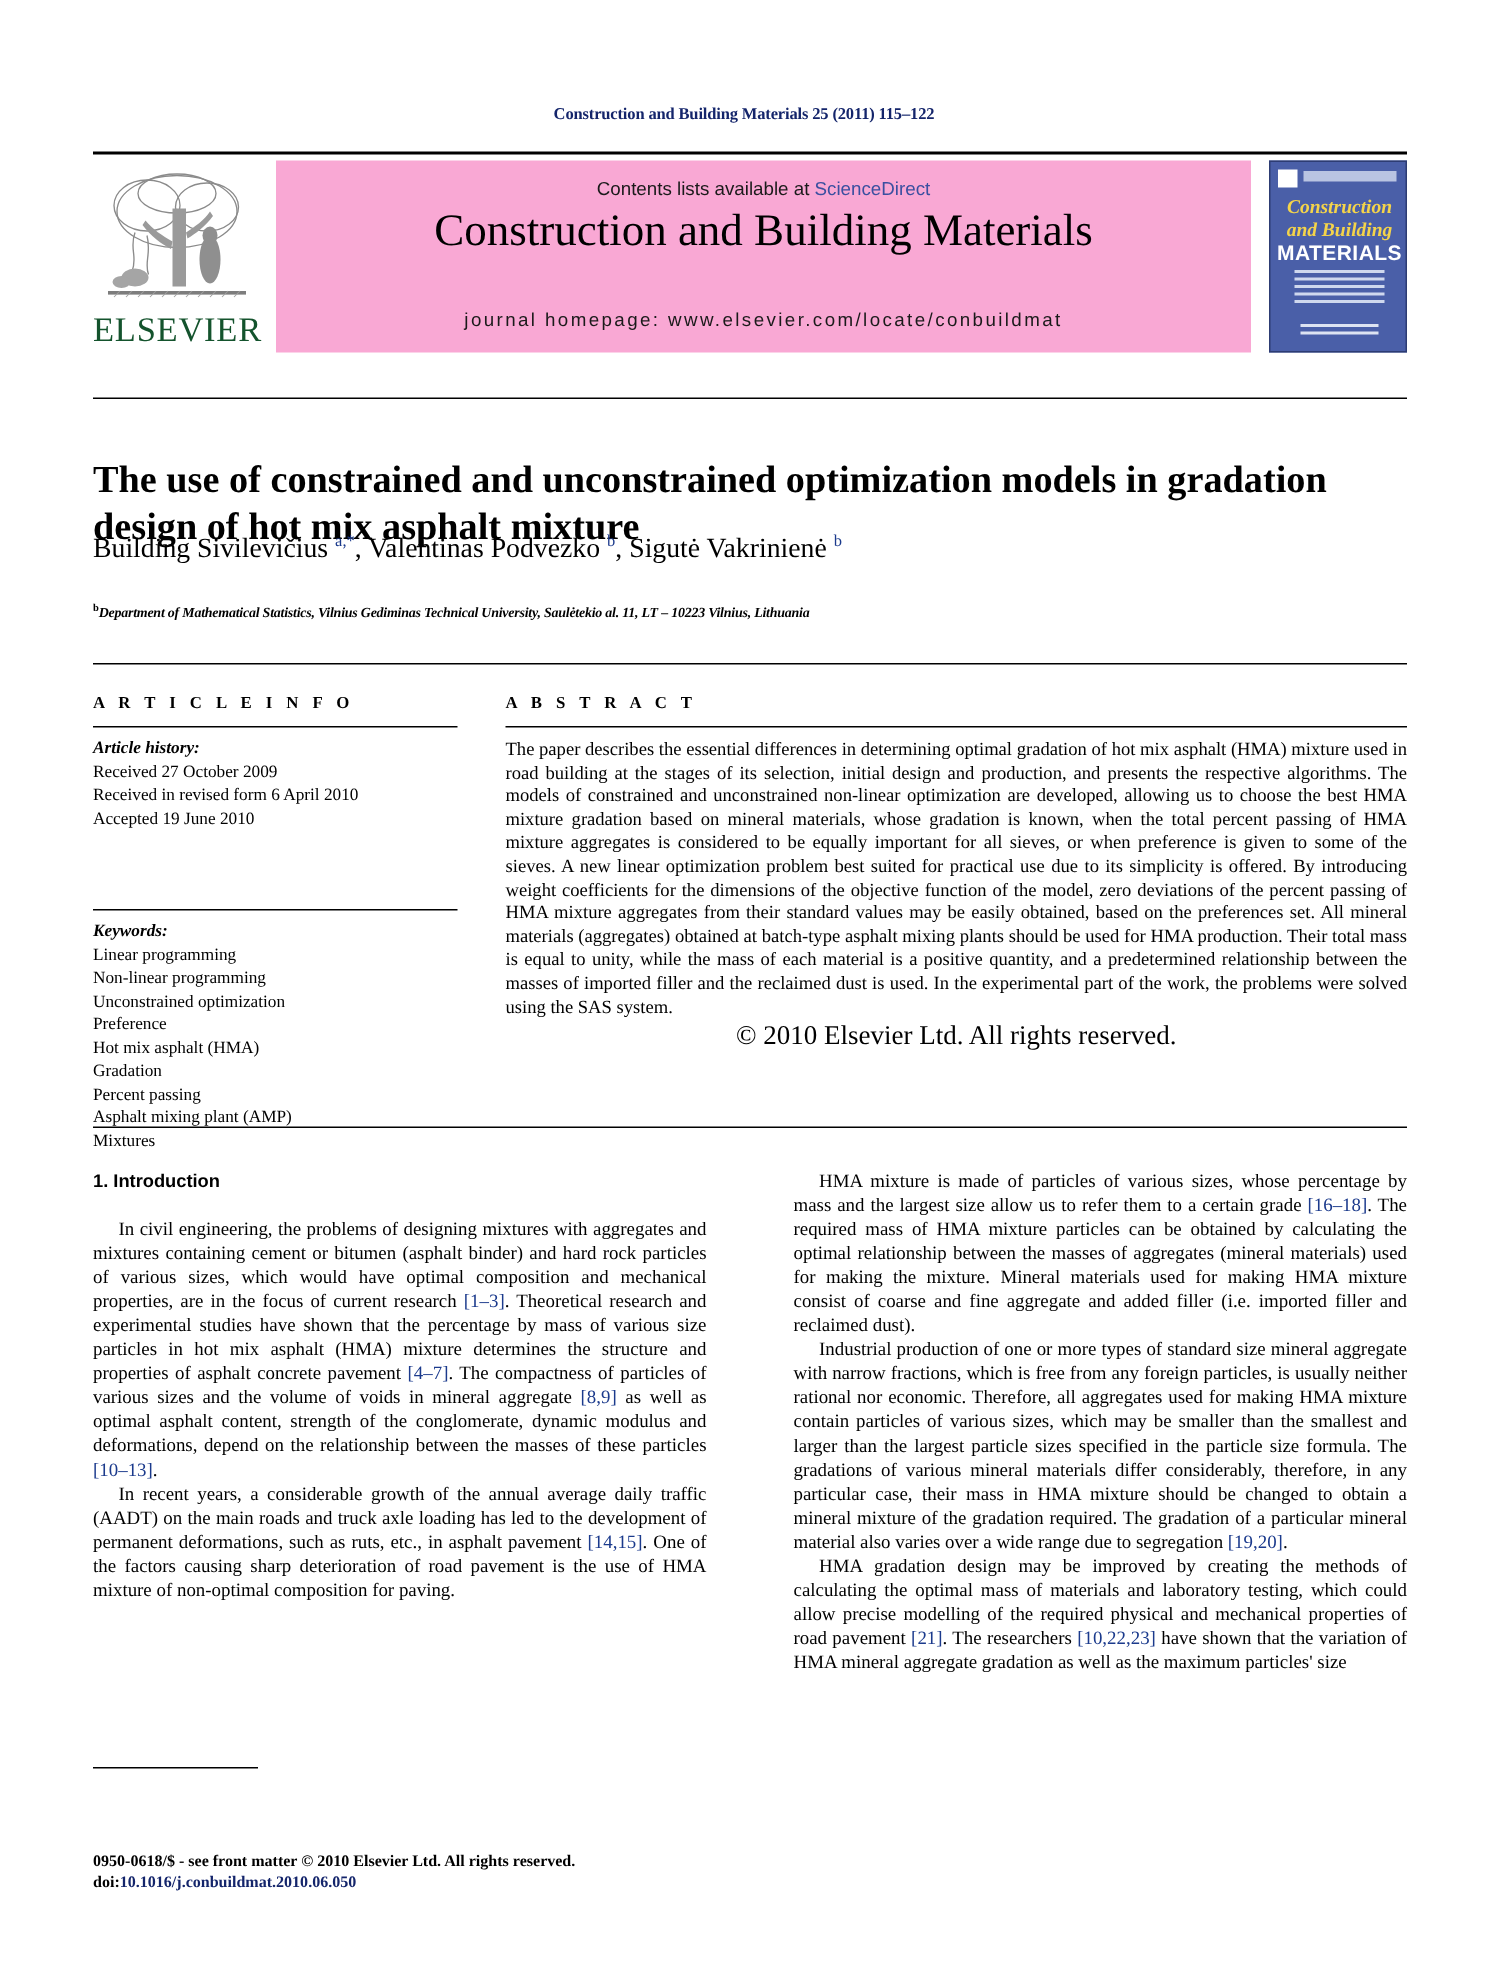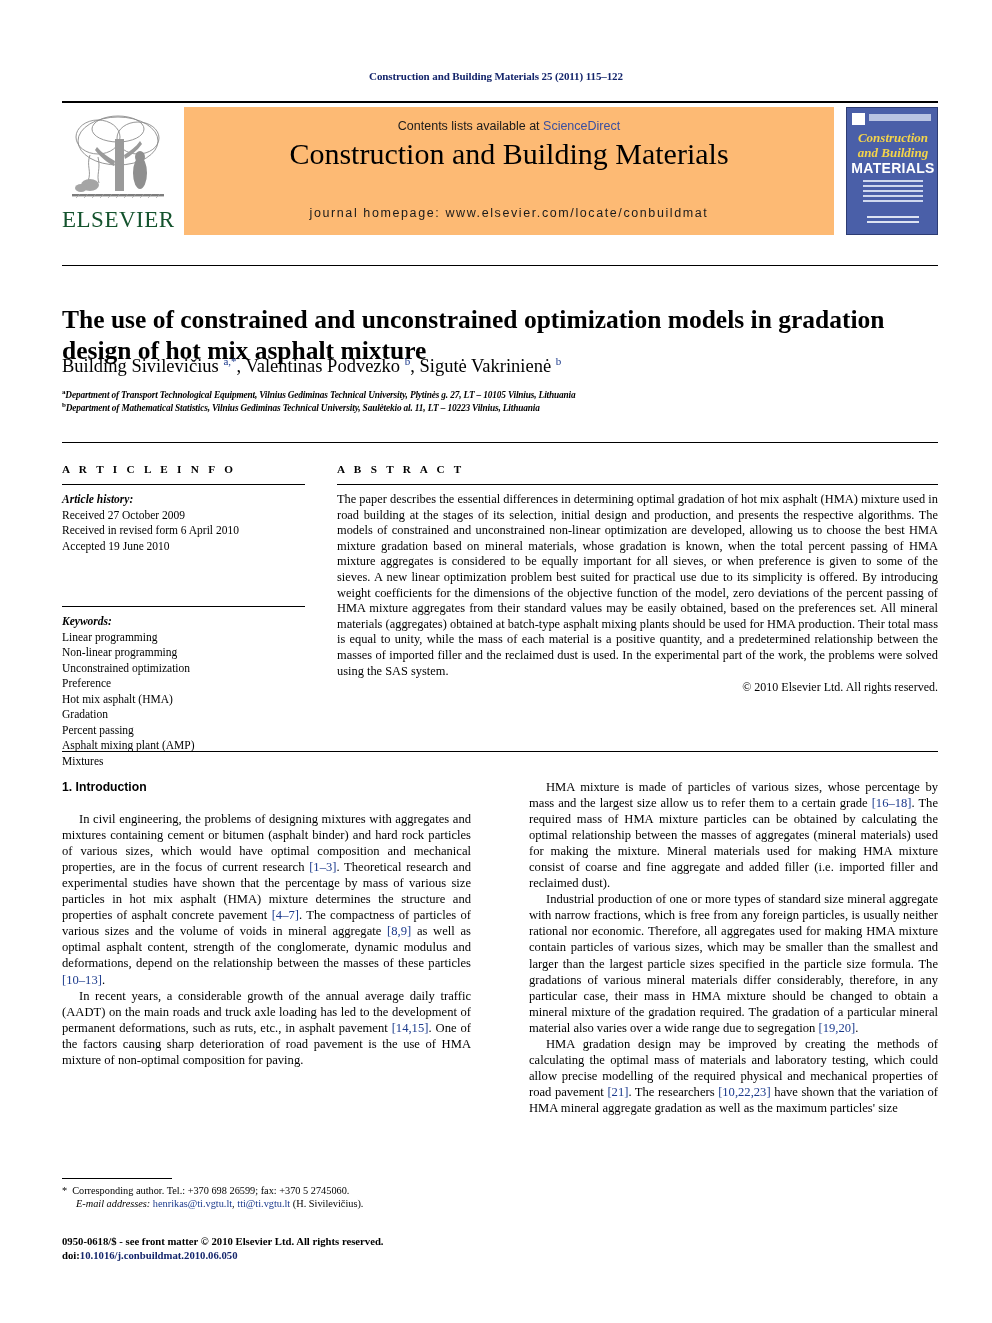"Contents lists available at" .banner { background: #fdba74 -> #f9a8d4 }
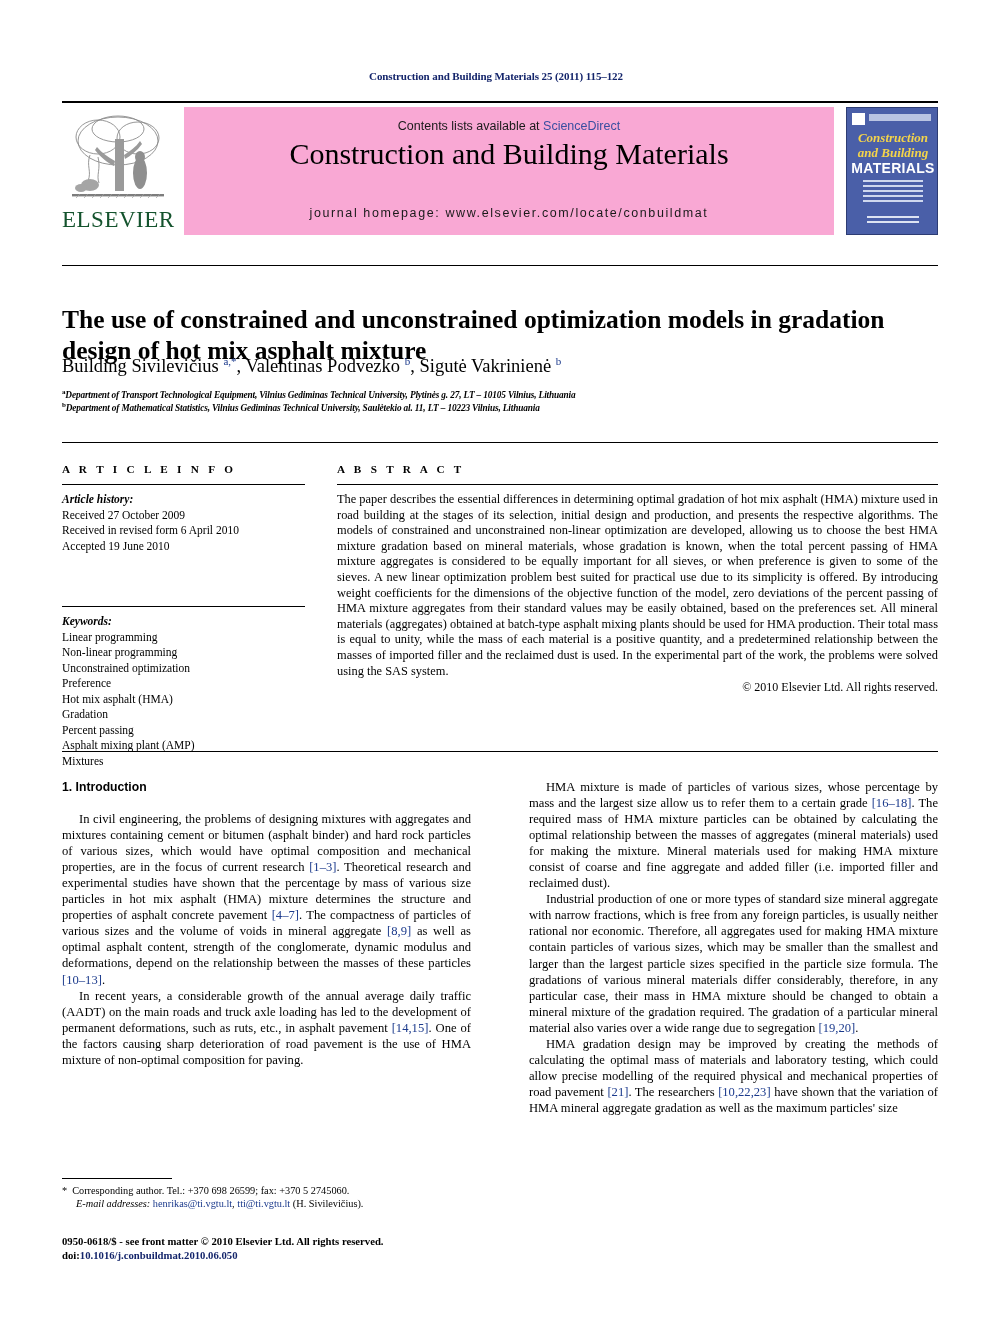"aDepartment of Transport Technological" div.affil { html: <div> <sup>a</sup><span>Department of Transport Technological Equipment, Vilnius Gediminas Technical University, Plytinės g. 27, LT – 10105 Vilnius, Lithuania</span> </div> -> none }
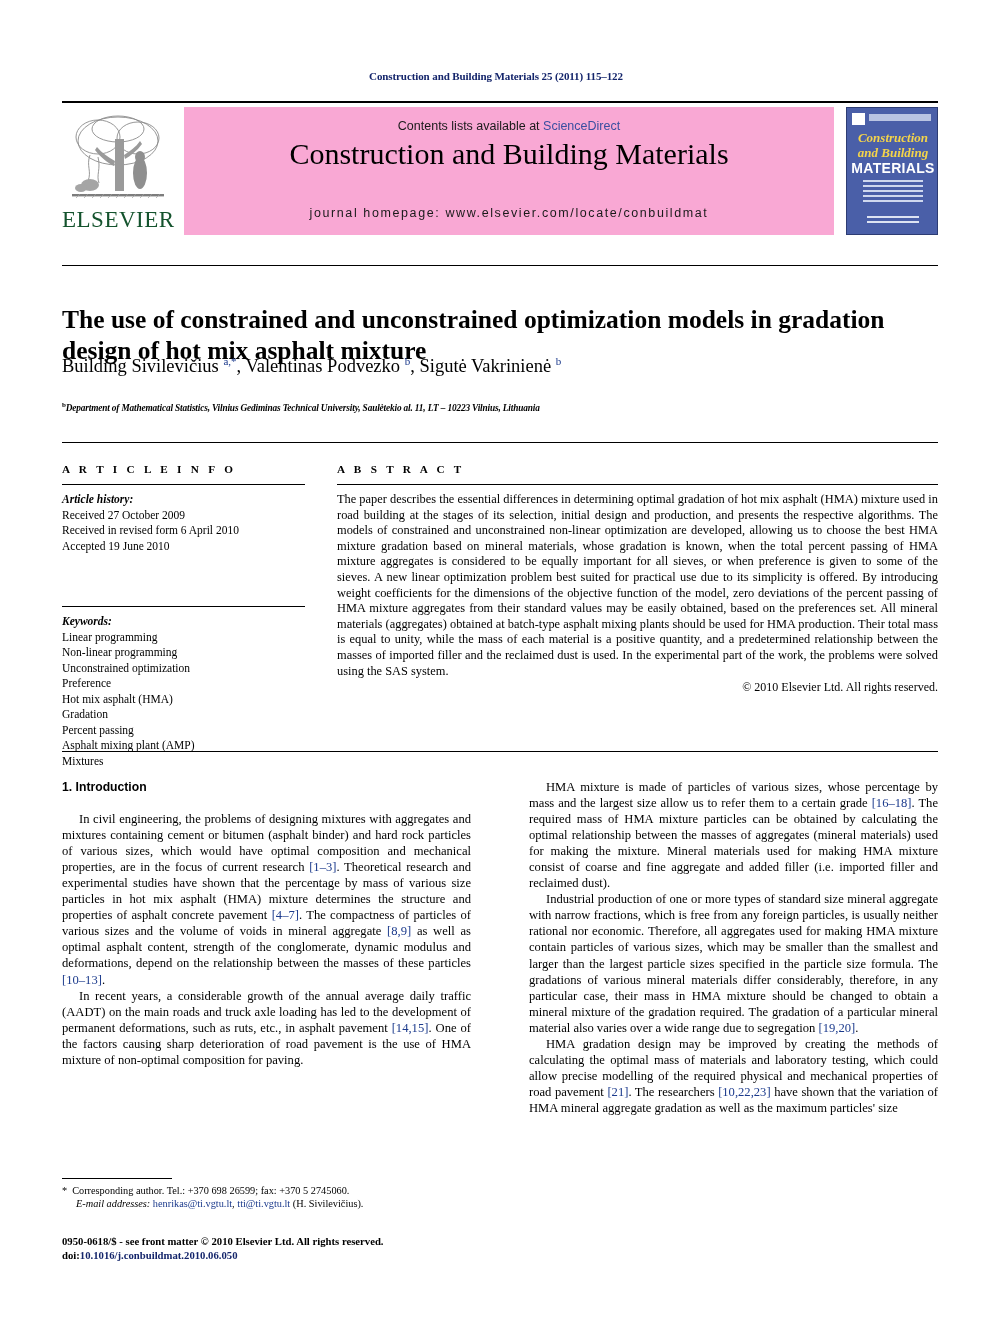"© 2010 Elsevier Ltd. All" .copyright { font-size: 12px -> 18px; text-align: right -> center }
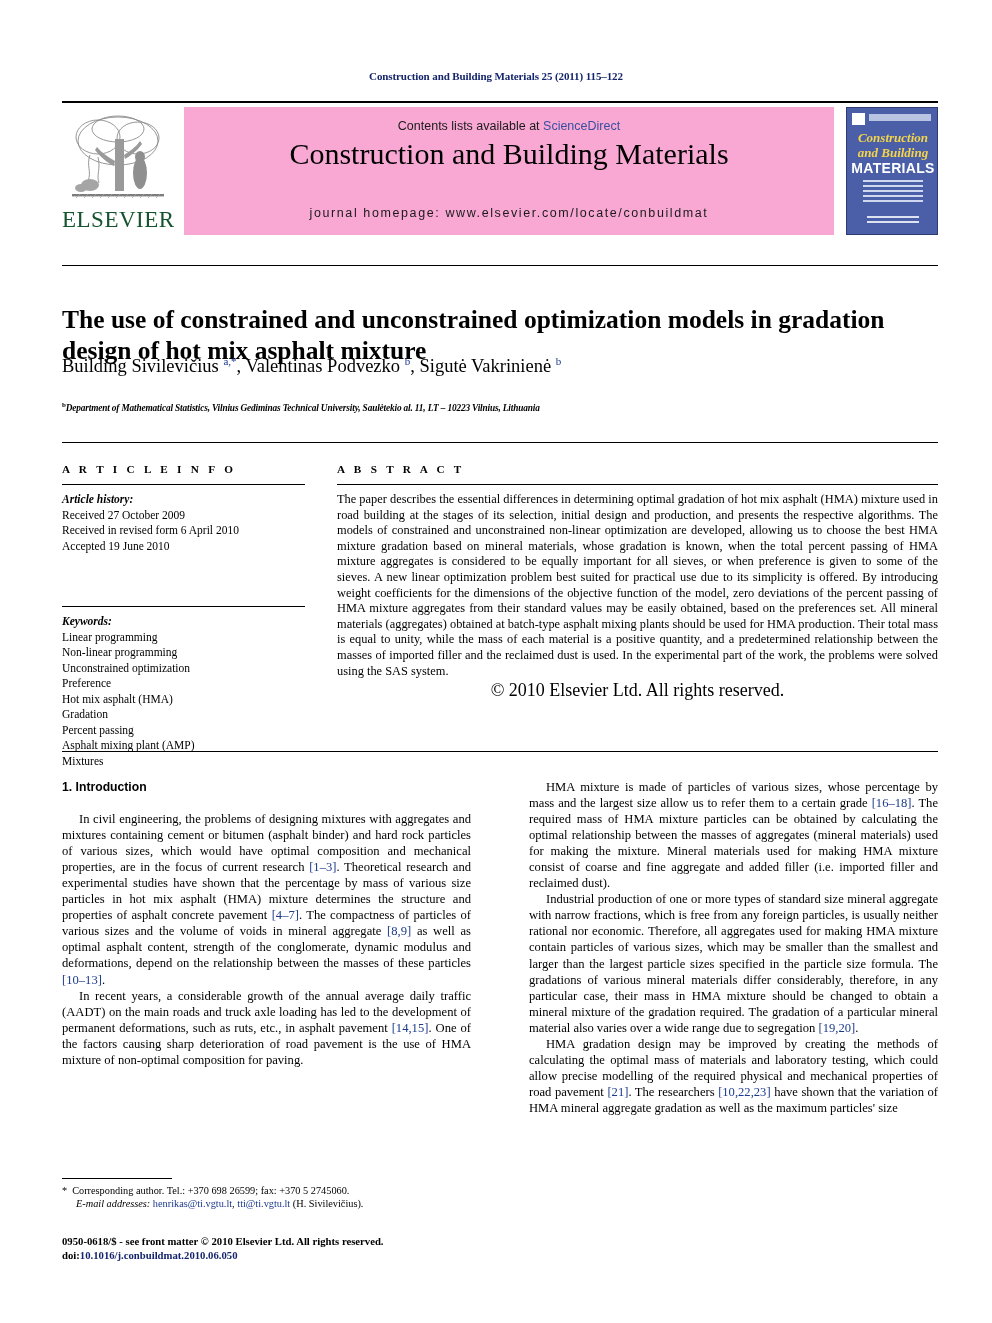"* Corresponding author. Tel.: +370" div.footnote { html: <div> <span>*</span><span>Corresponding author. Tel.: +370 698 26599; fax: +370 5 2745060.</span> <span><span>E-mail addresses:</span> <span>henrikas@ti.vgtu.lt</span><span>, </span><span>tti@ti.vgtu.lt</span><span> (H. Sivilevičius).</span></span> </div> -> none }
